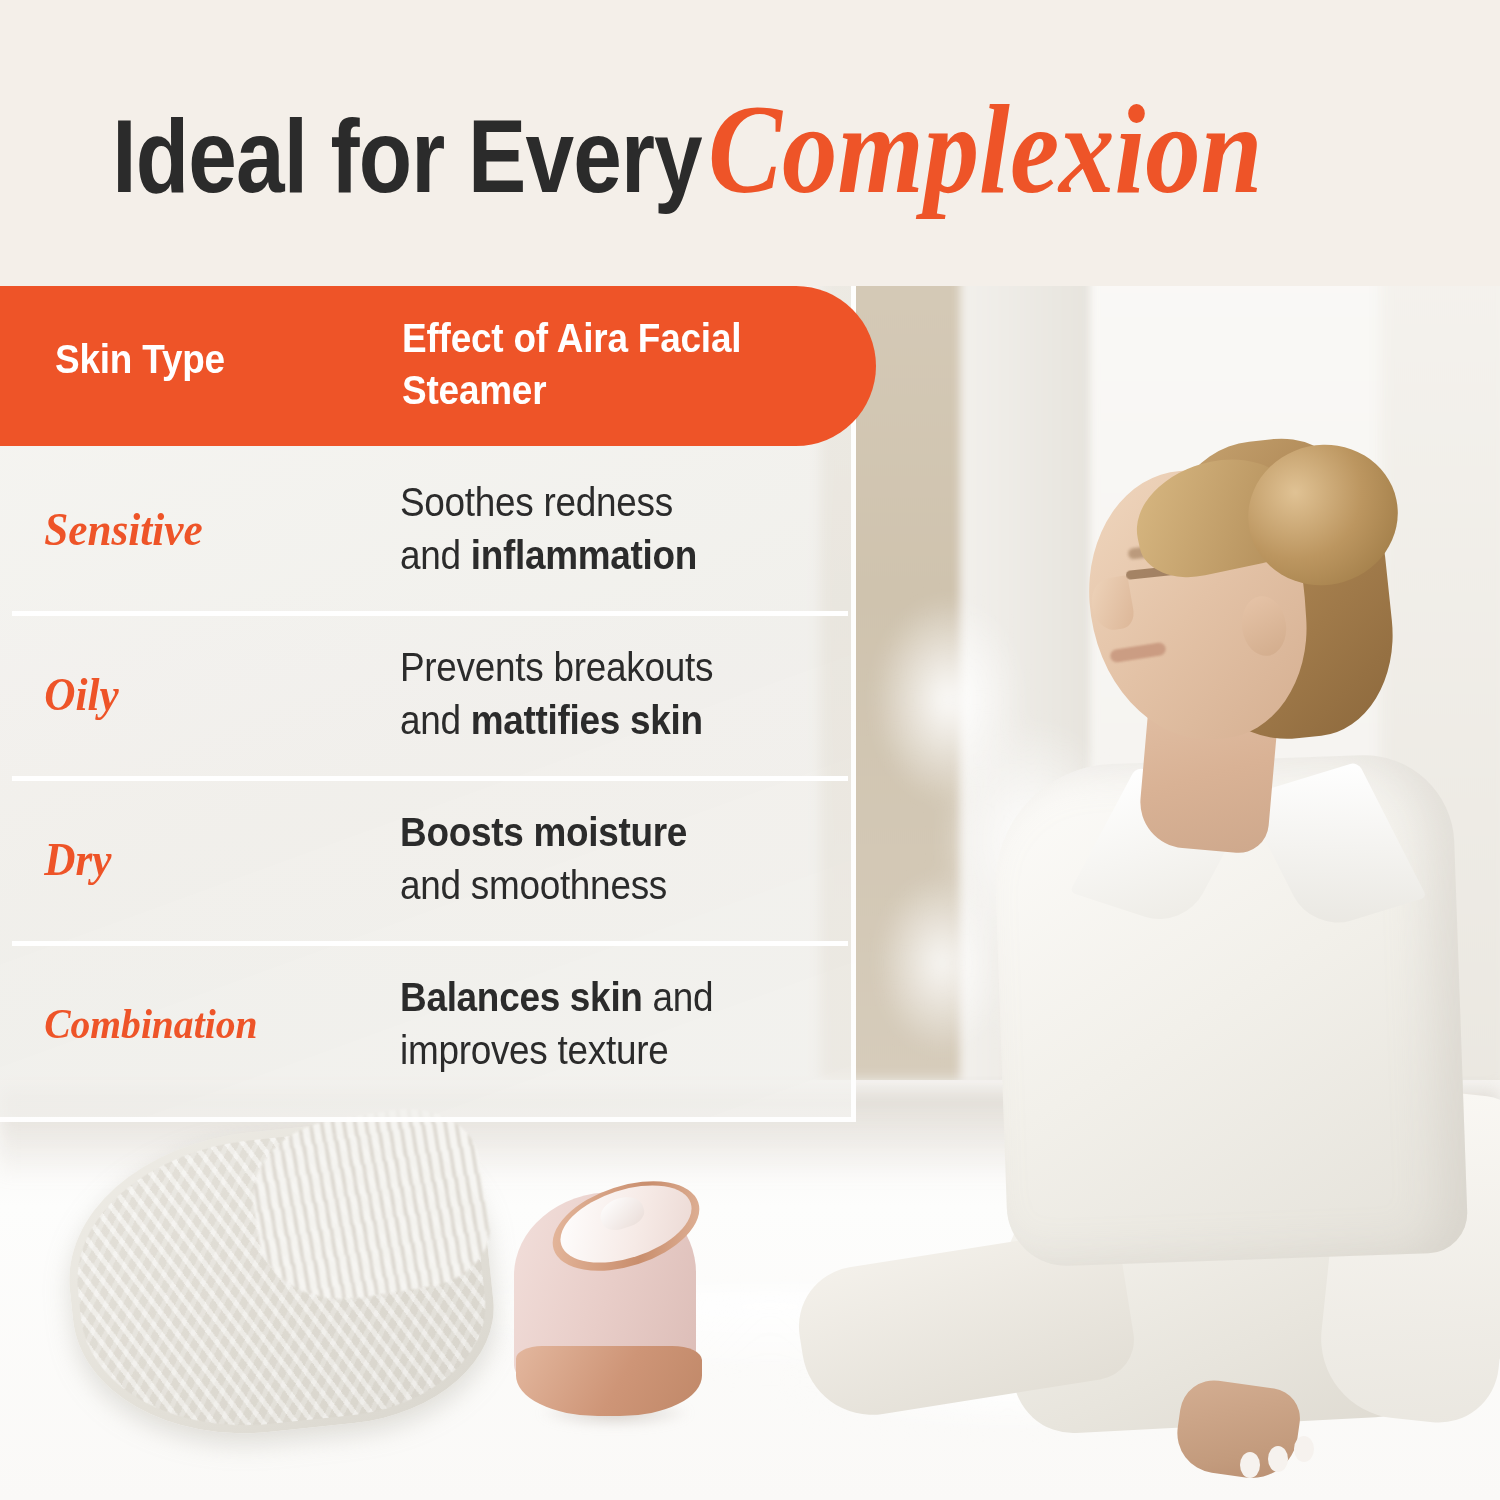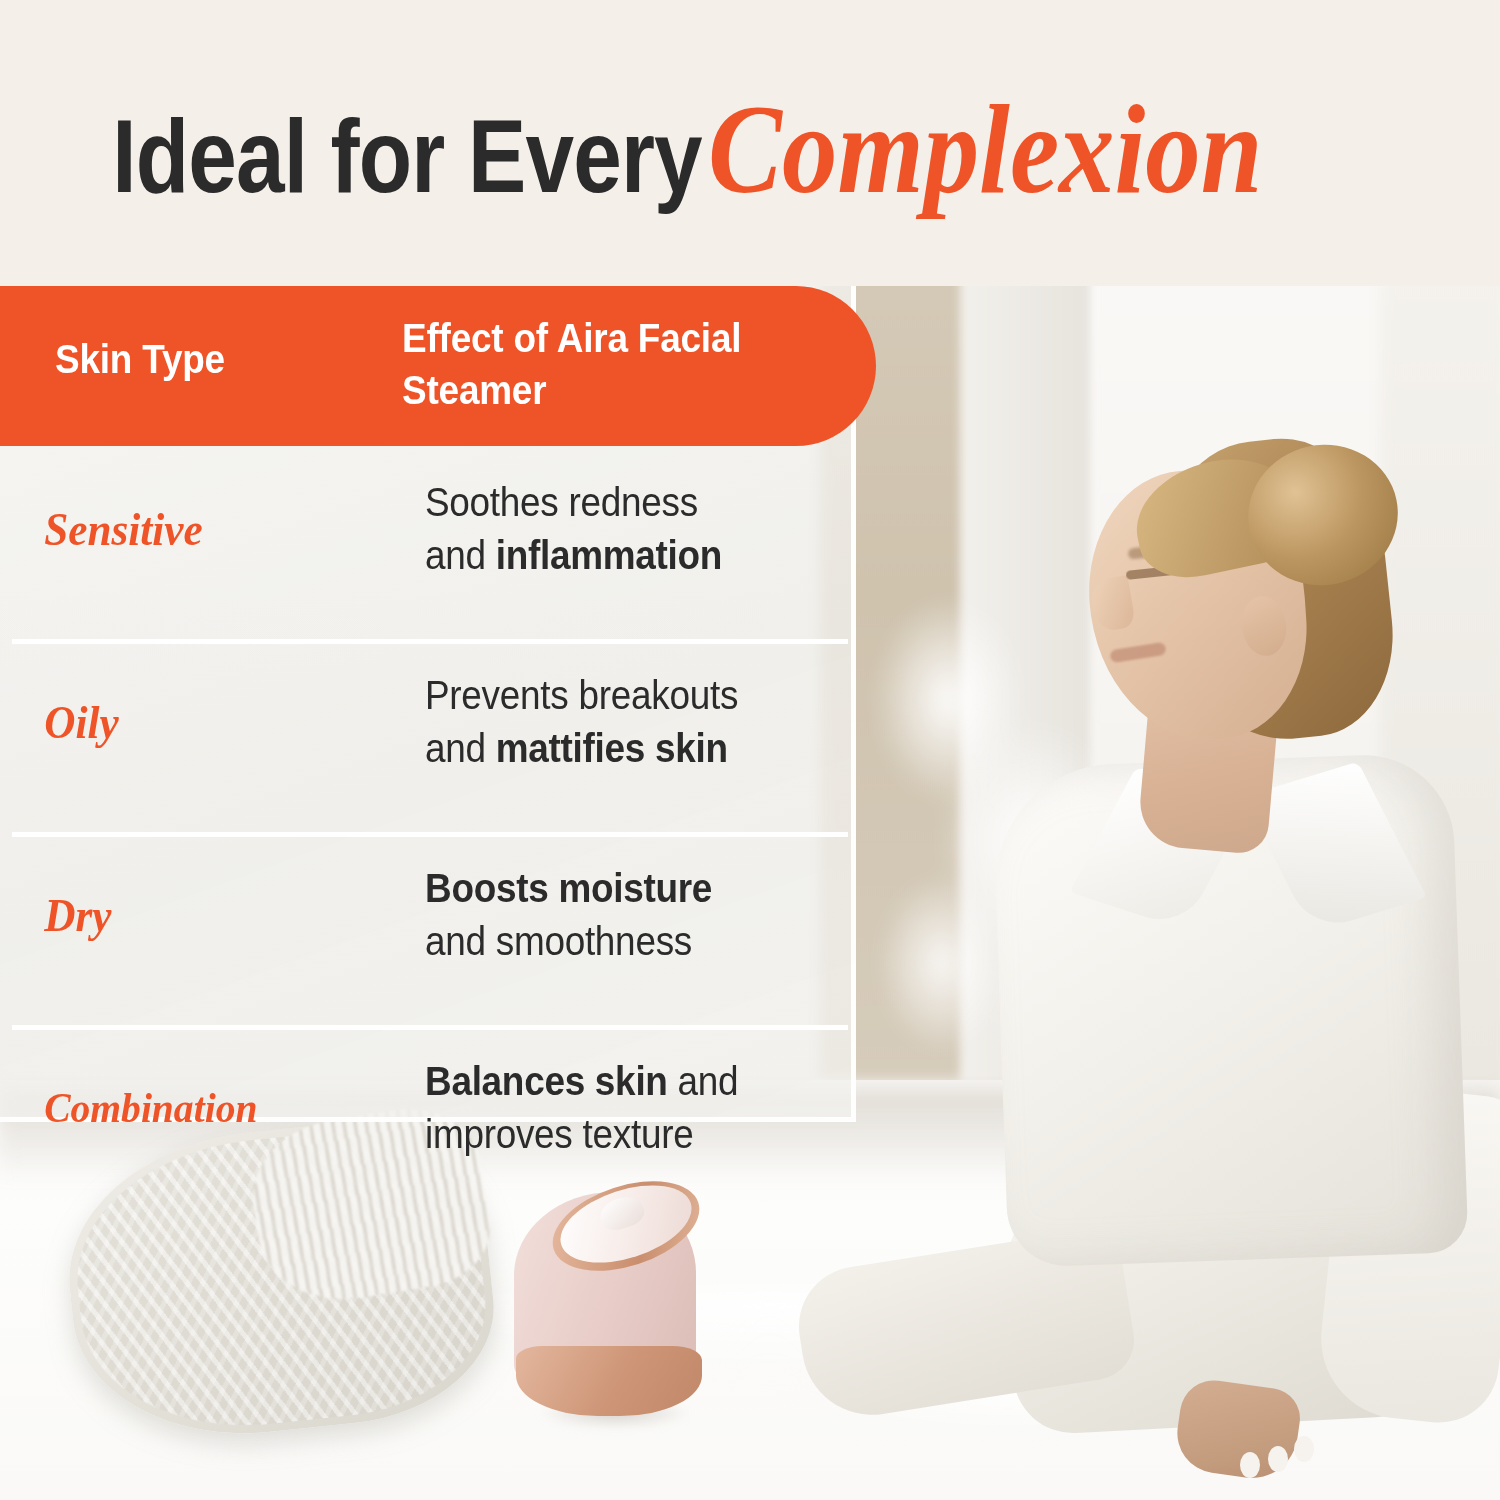"Sensitive" .row { gap: 25px -> none }
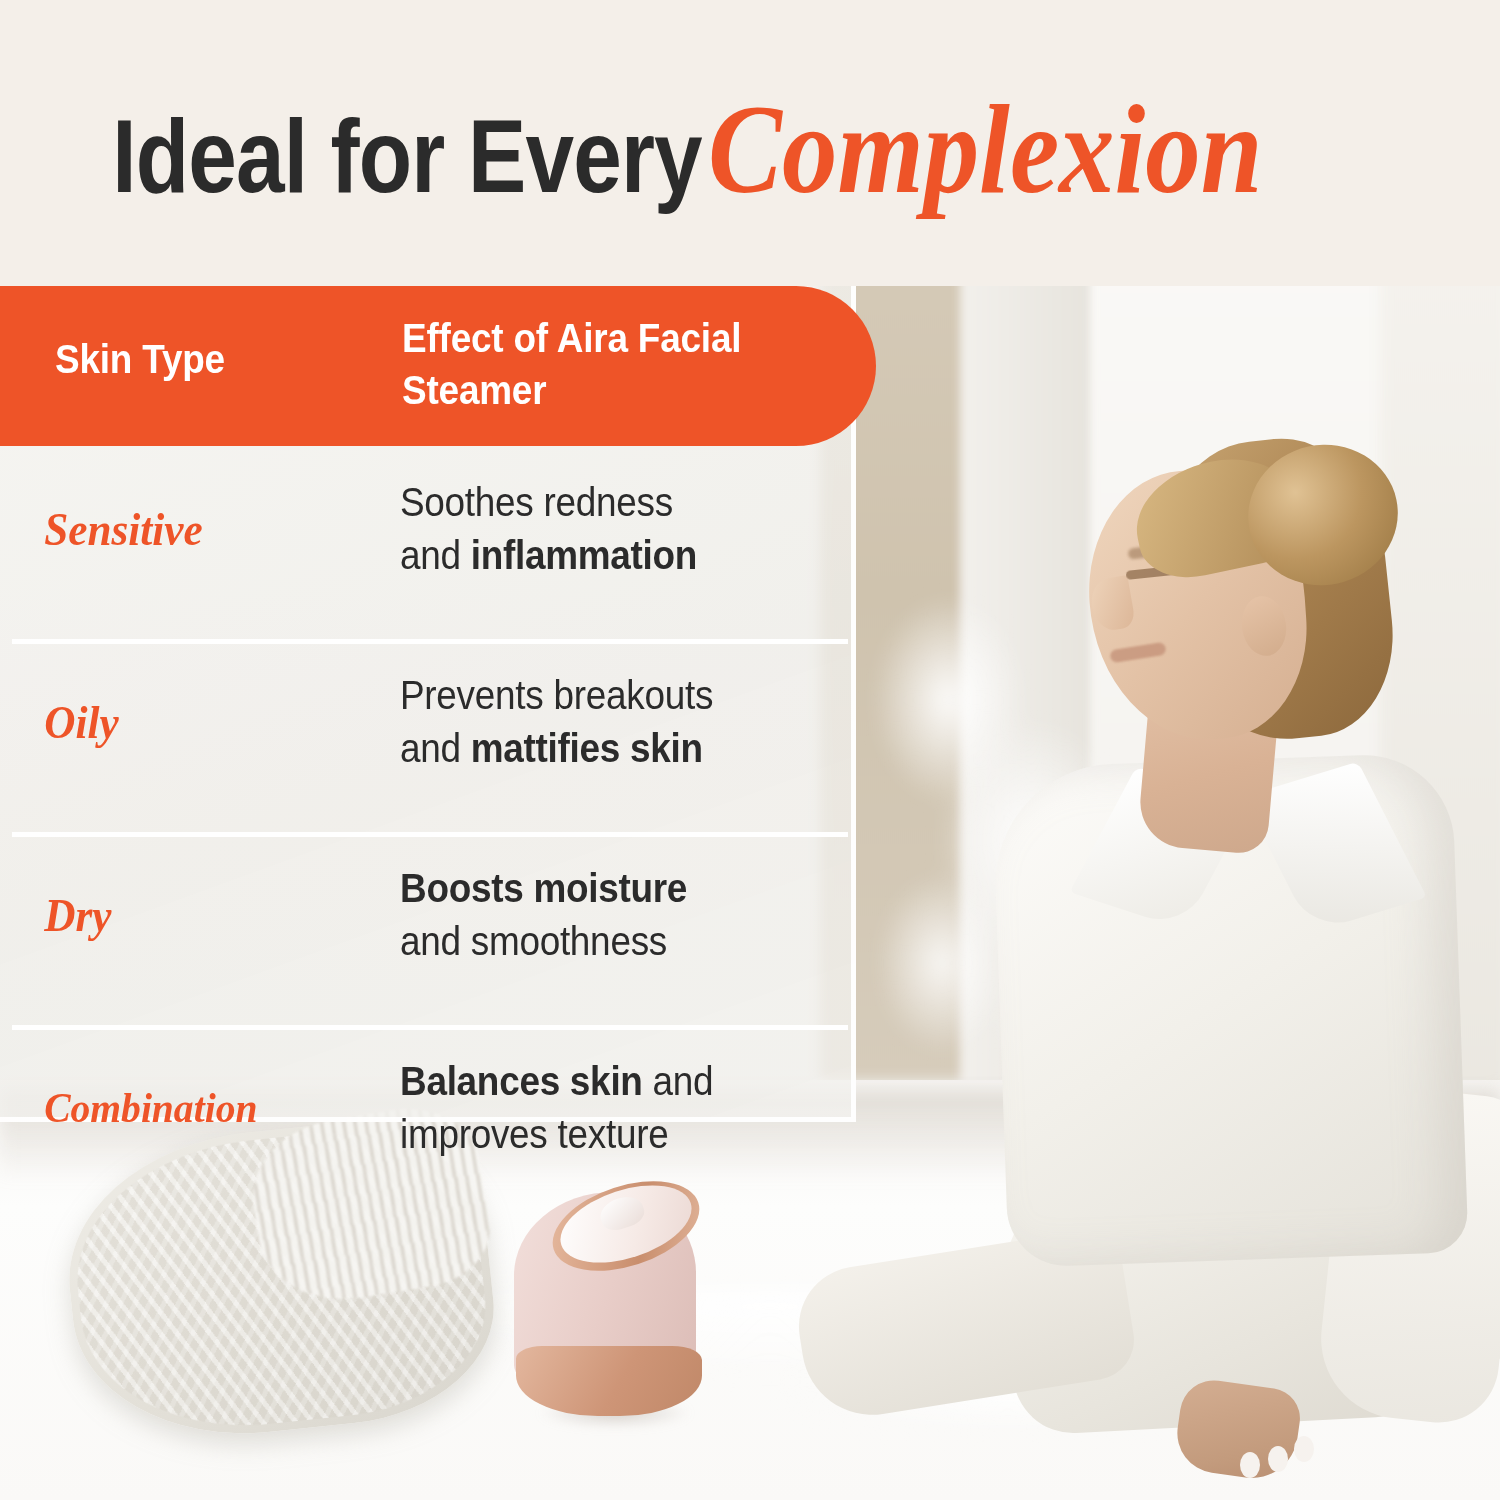"Oily" .row + .row { margin-top: 28px -> none }
